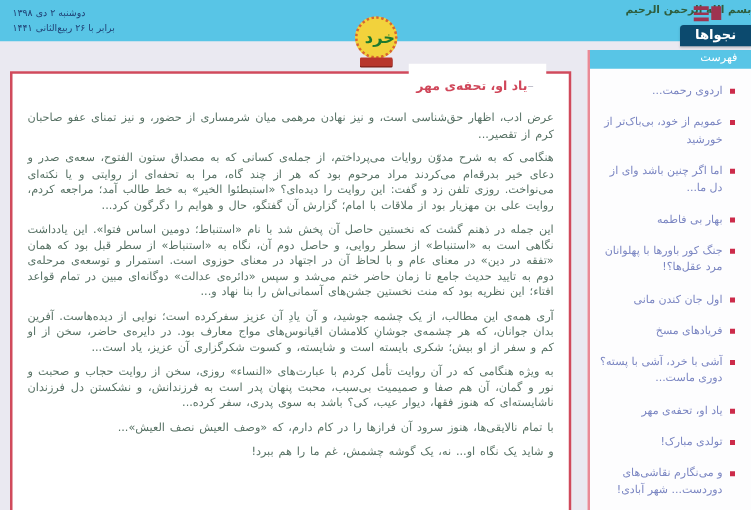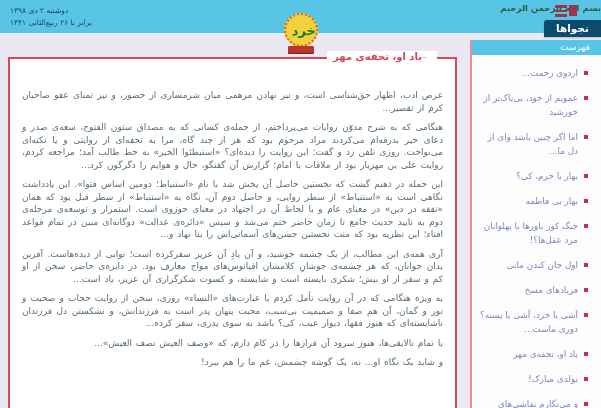"–یاد او، تحفه‌ی مهر" .content-title { padding: 0 6px -> 13px 6px }
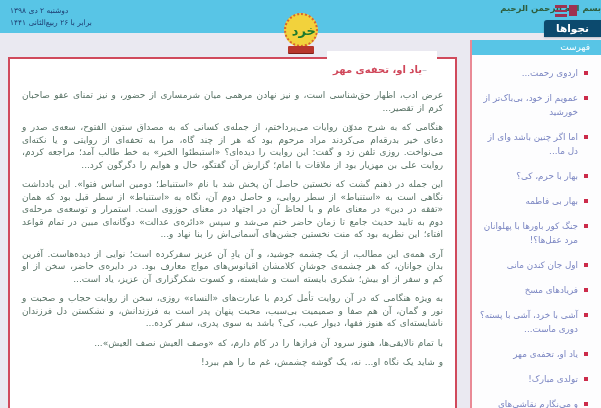"بهار با حرم، کی؟" li { html: <li>بهار با حرم، کی؟</li> -> none }
